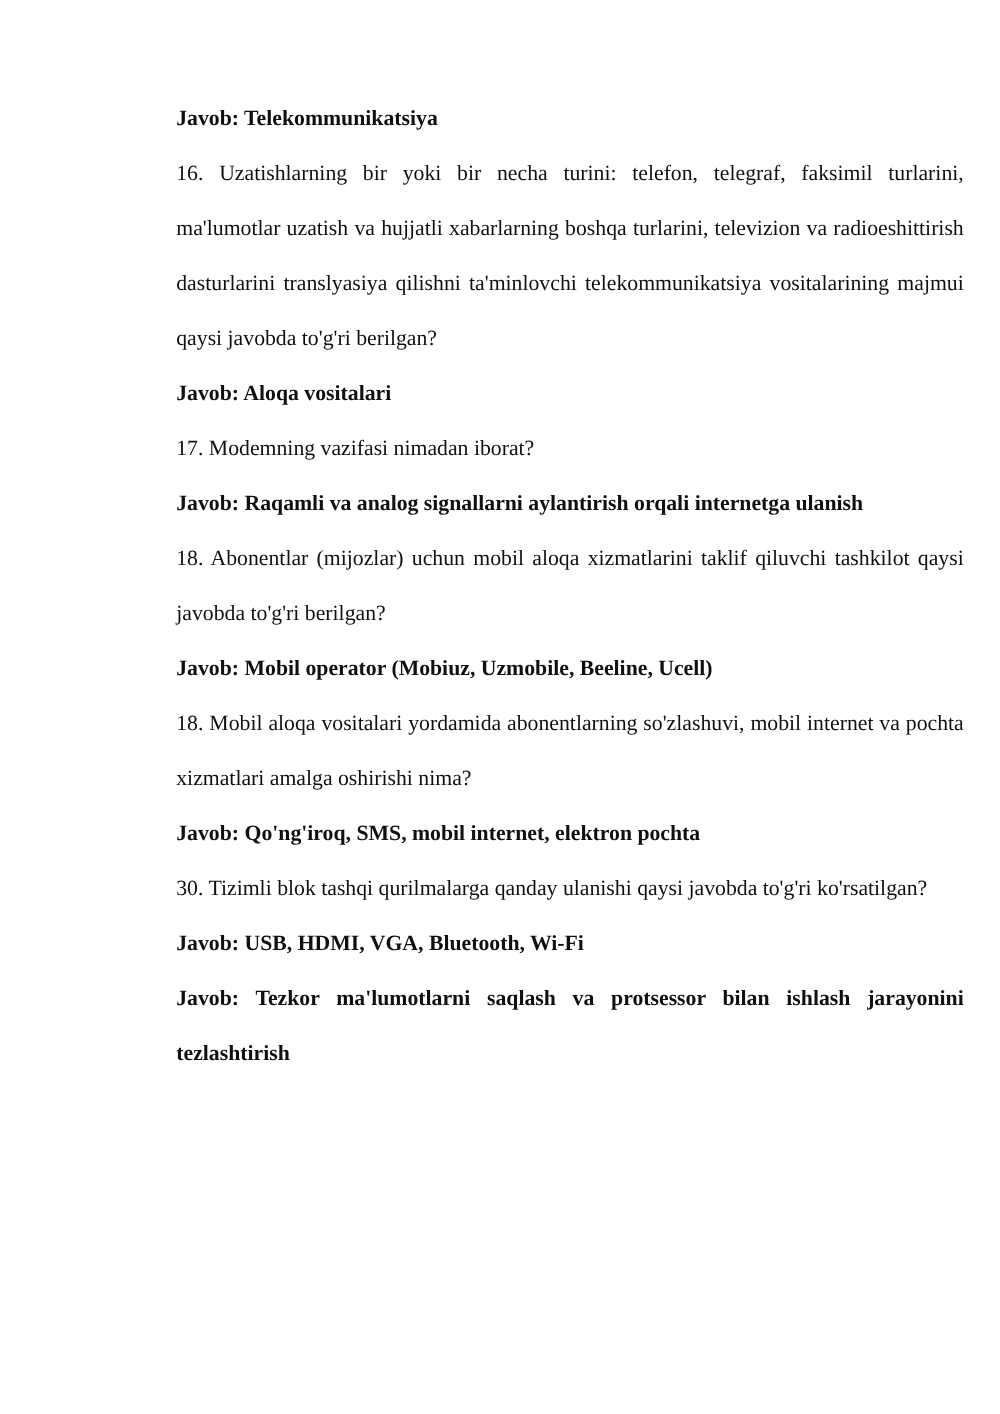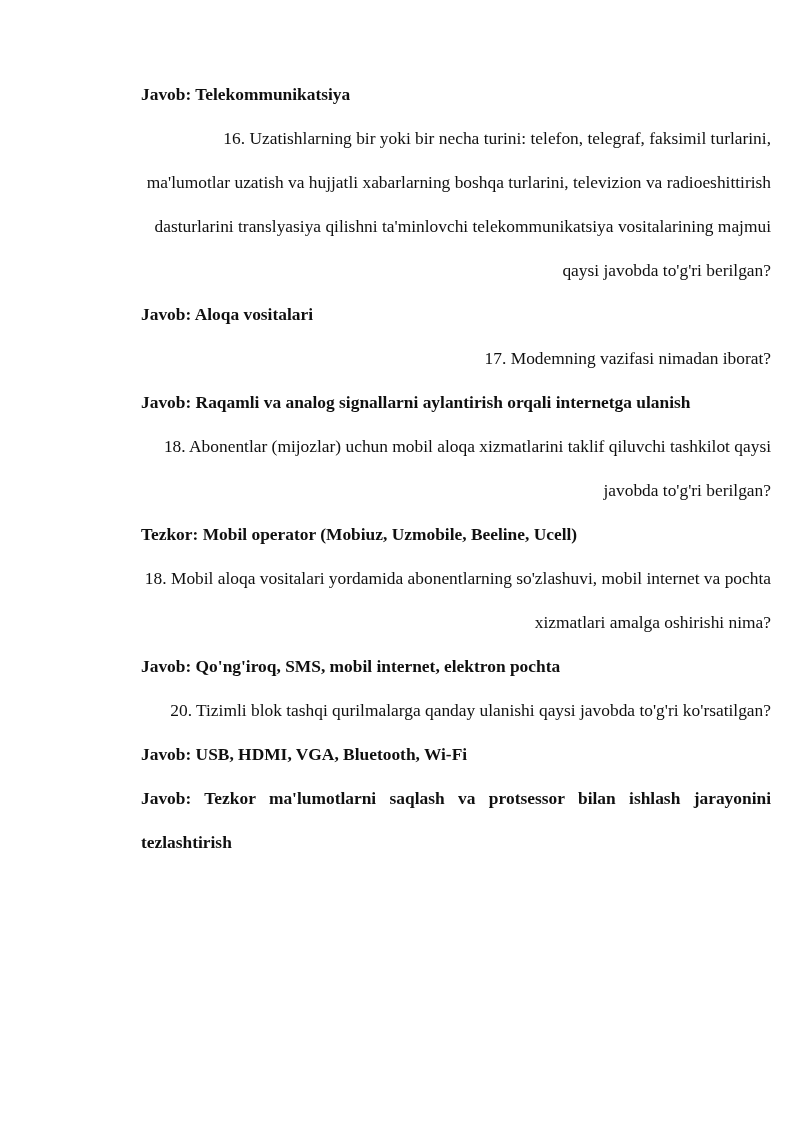"17. Modemning vazifasi nimadan iborat?" .block.question { text-align: right -> none }
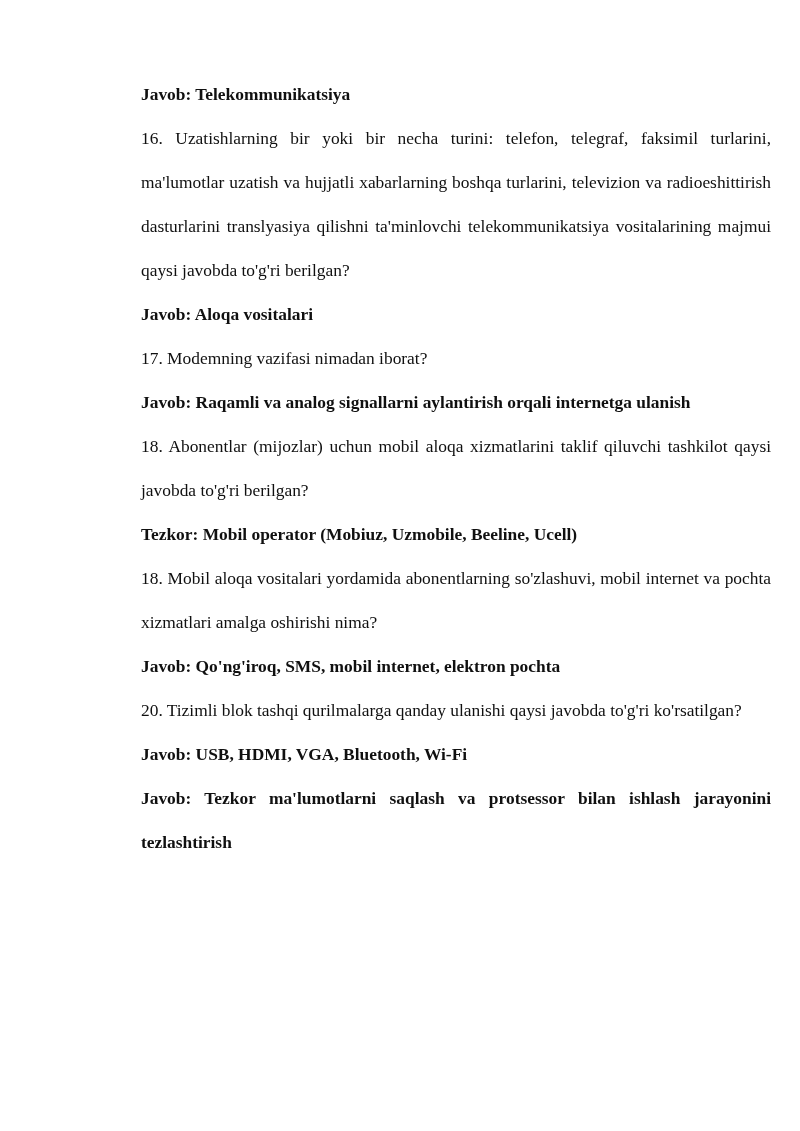"Tezkor: Mobil operator (Mobiuz," p.block { text: Tezkor -> Javob }
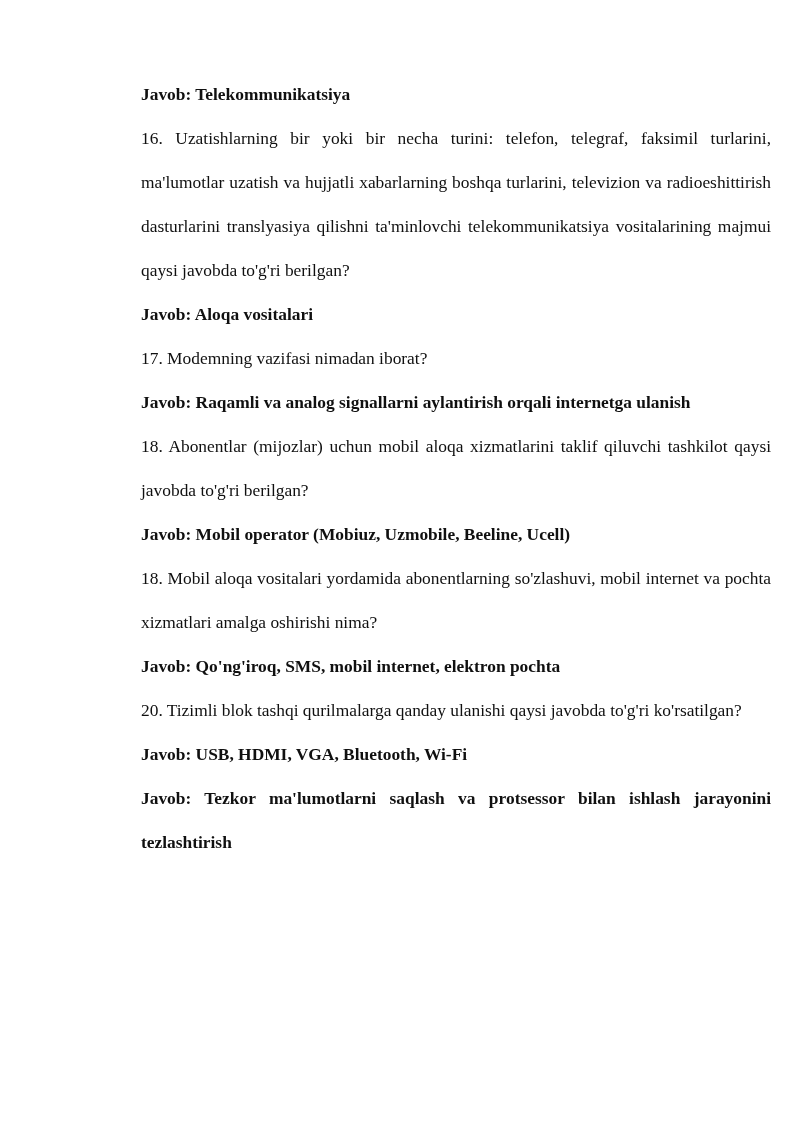"20. Tizimli blok tashqi qurilmalarga" p.block { text: 20 -> 30 }
